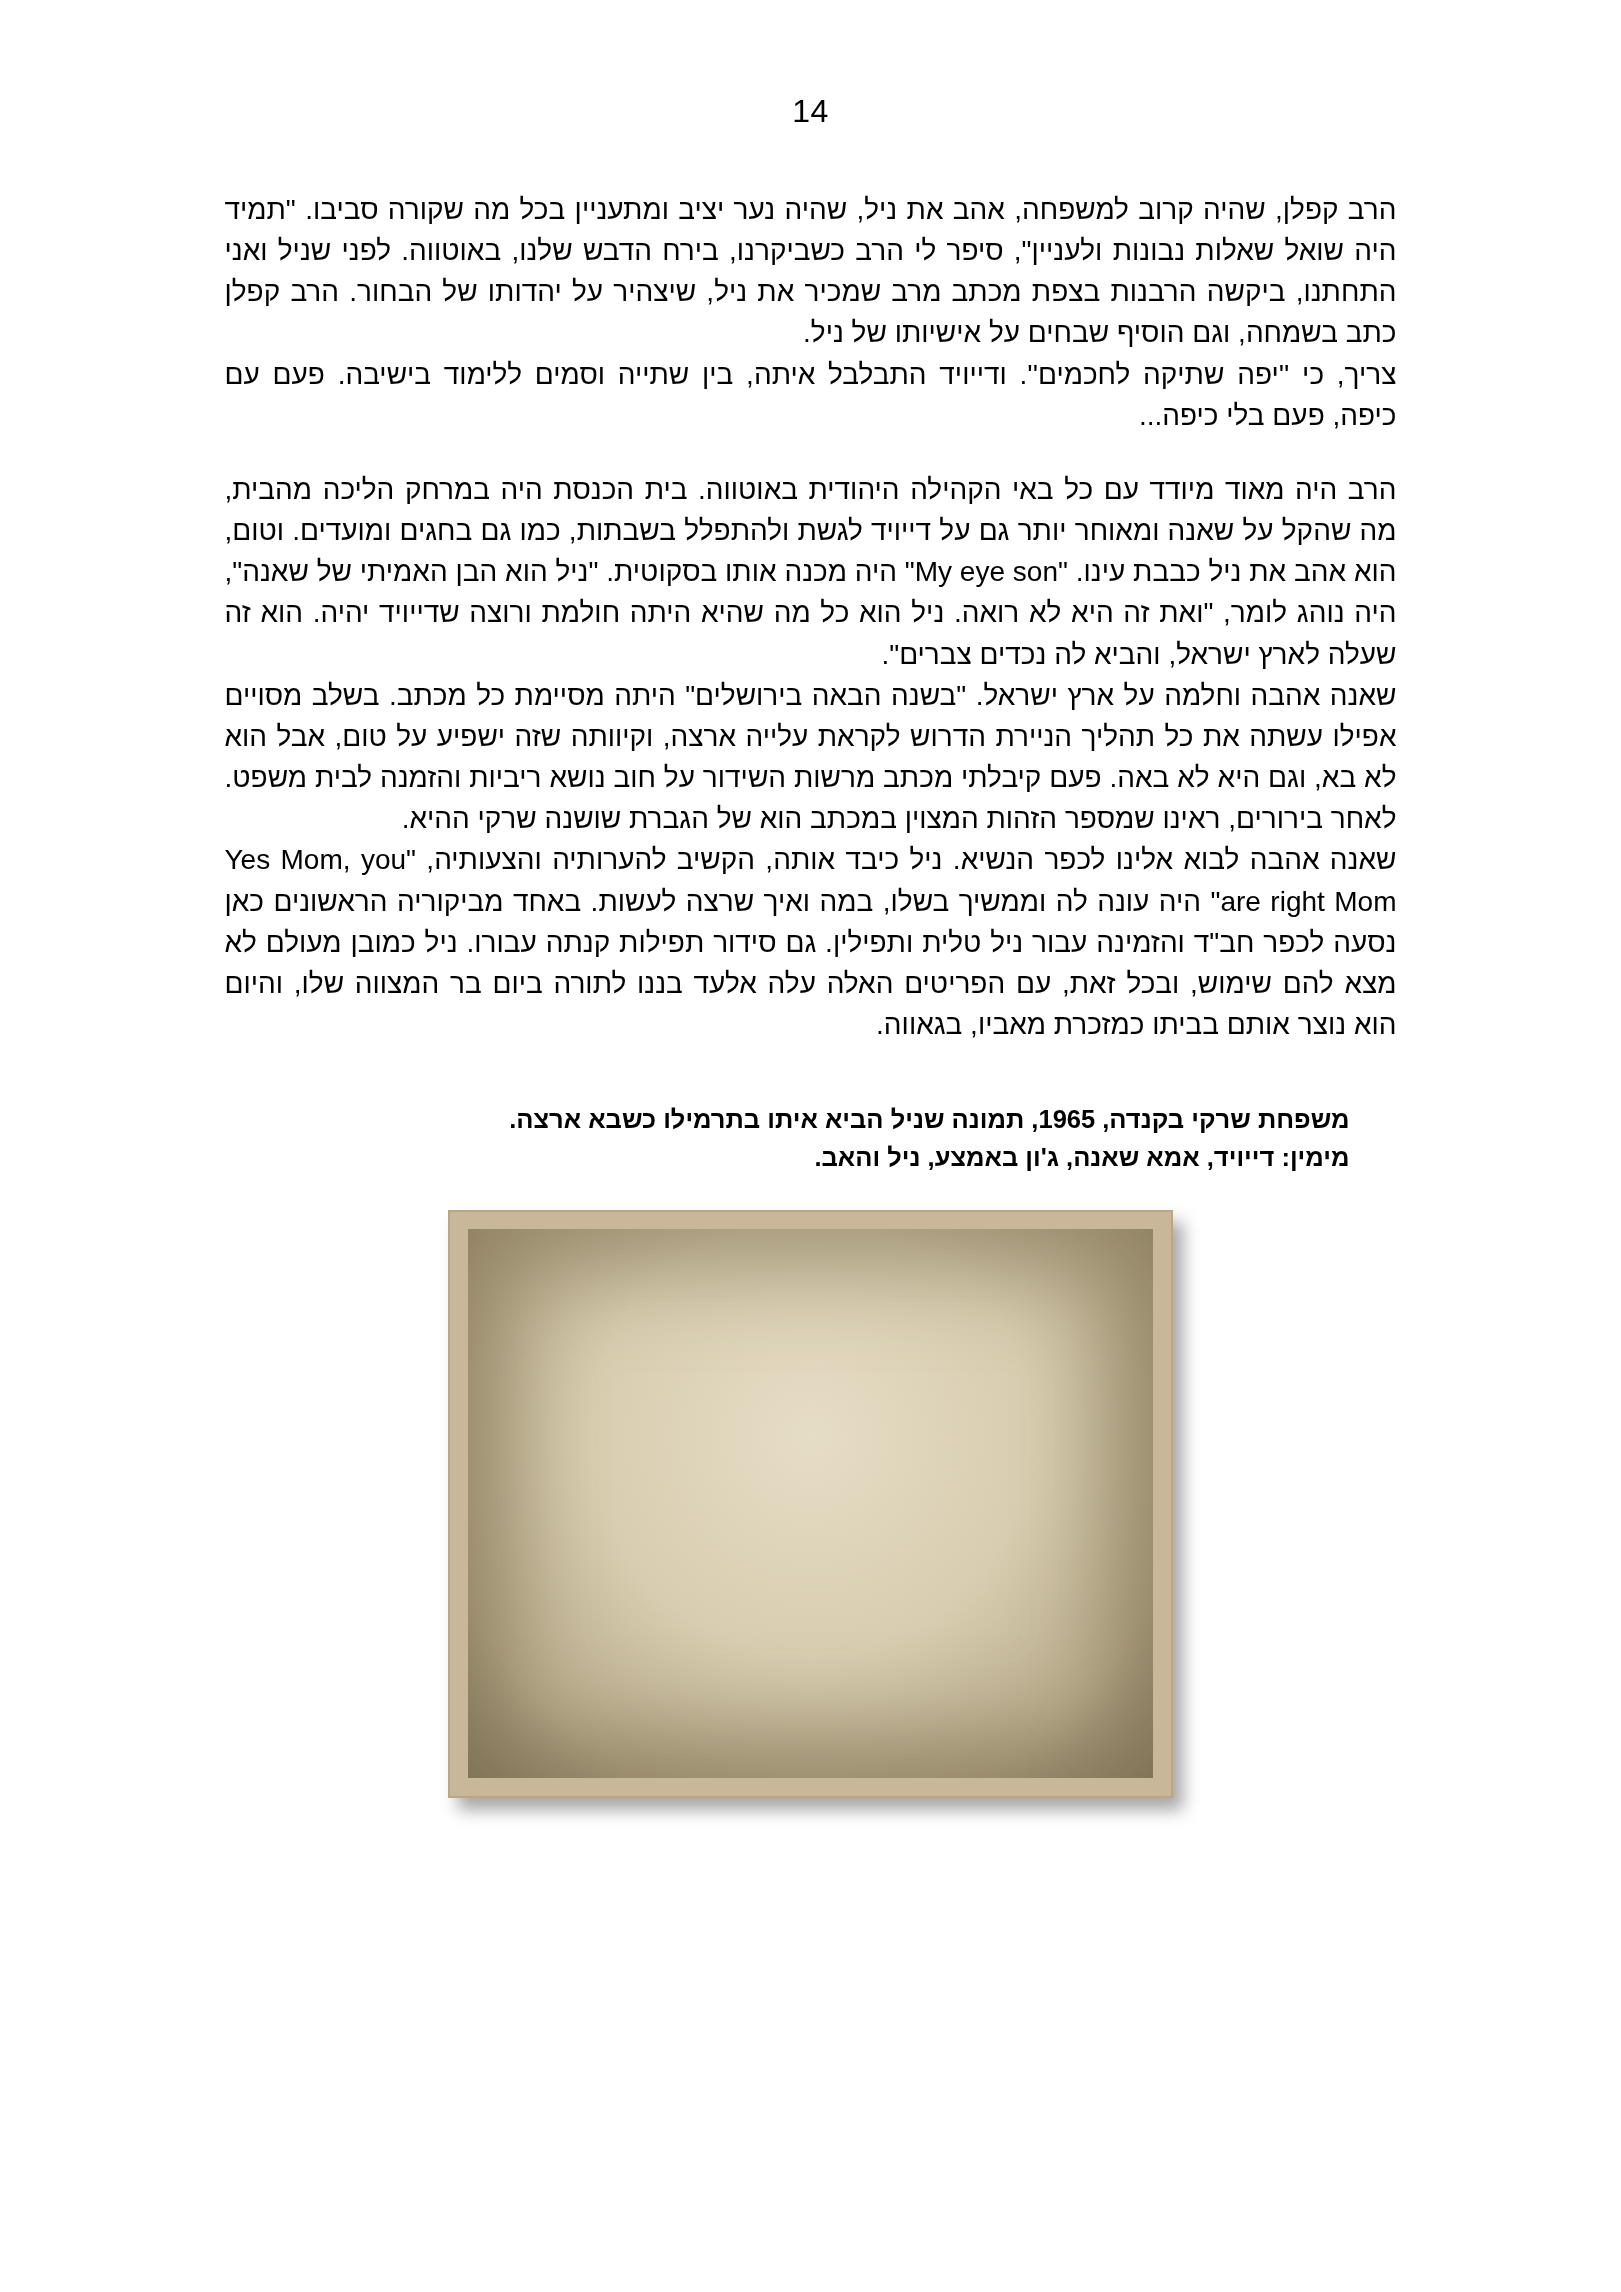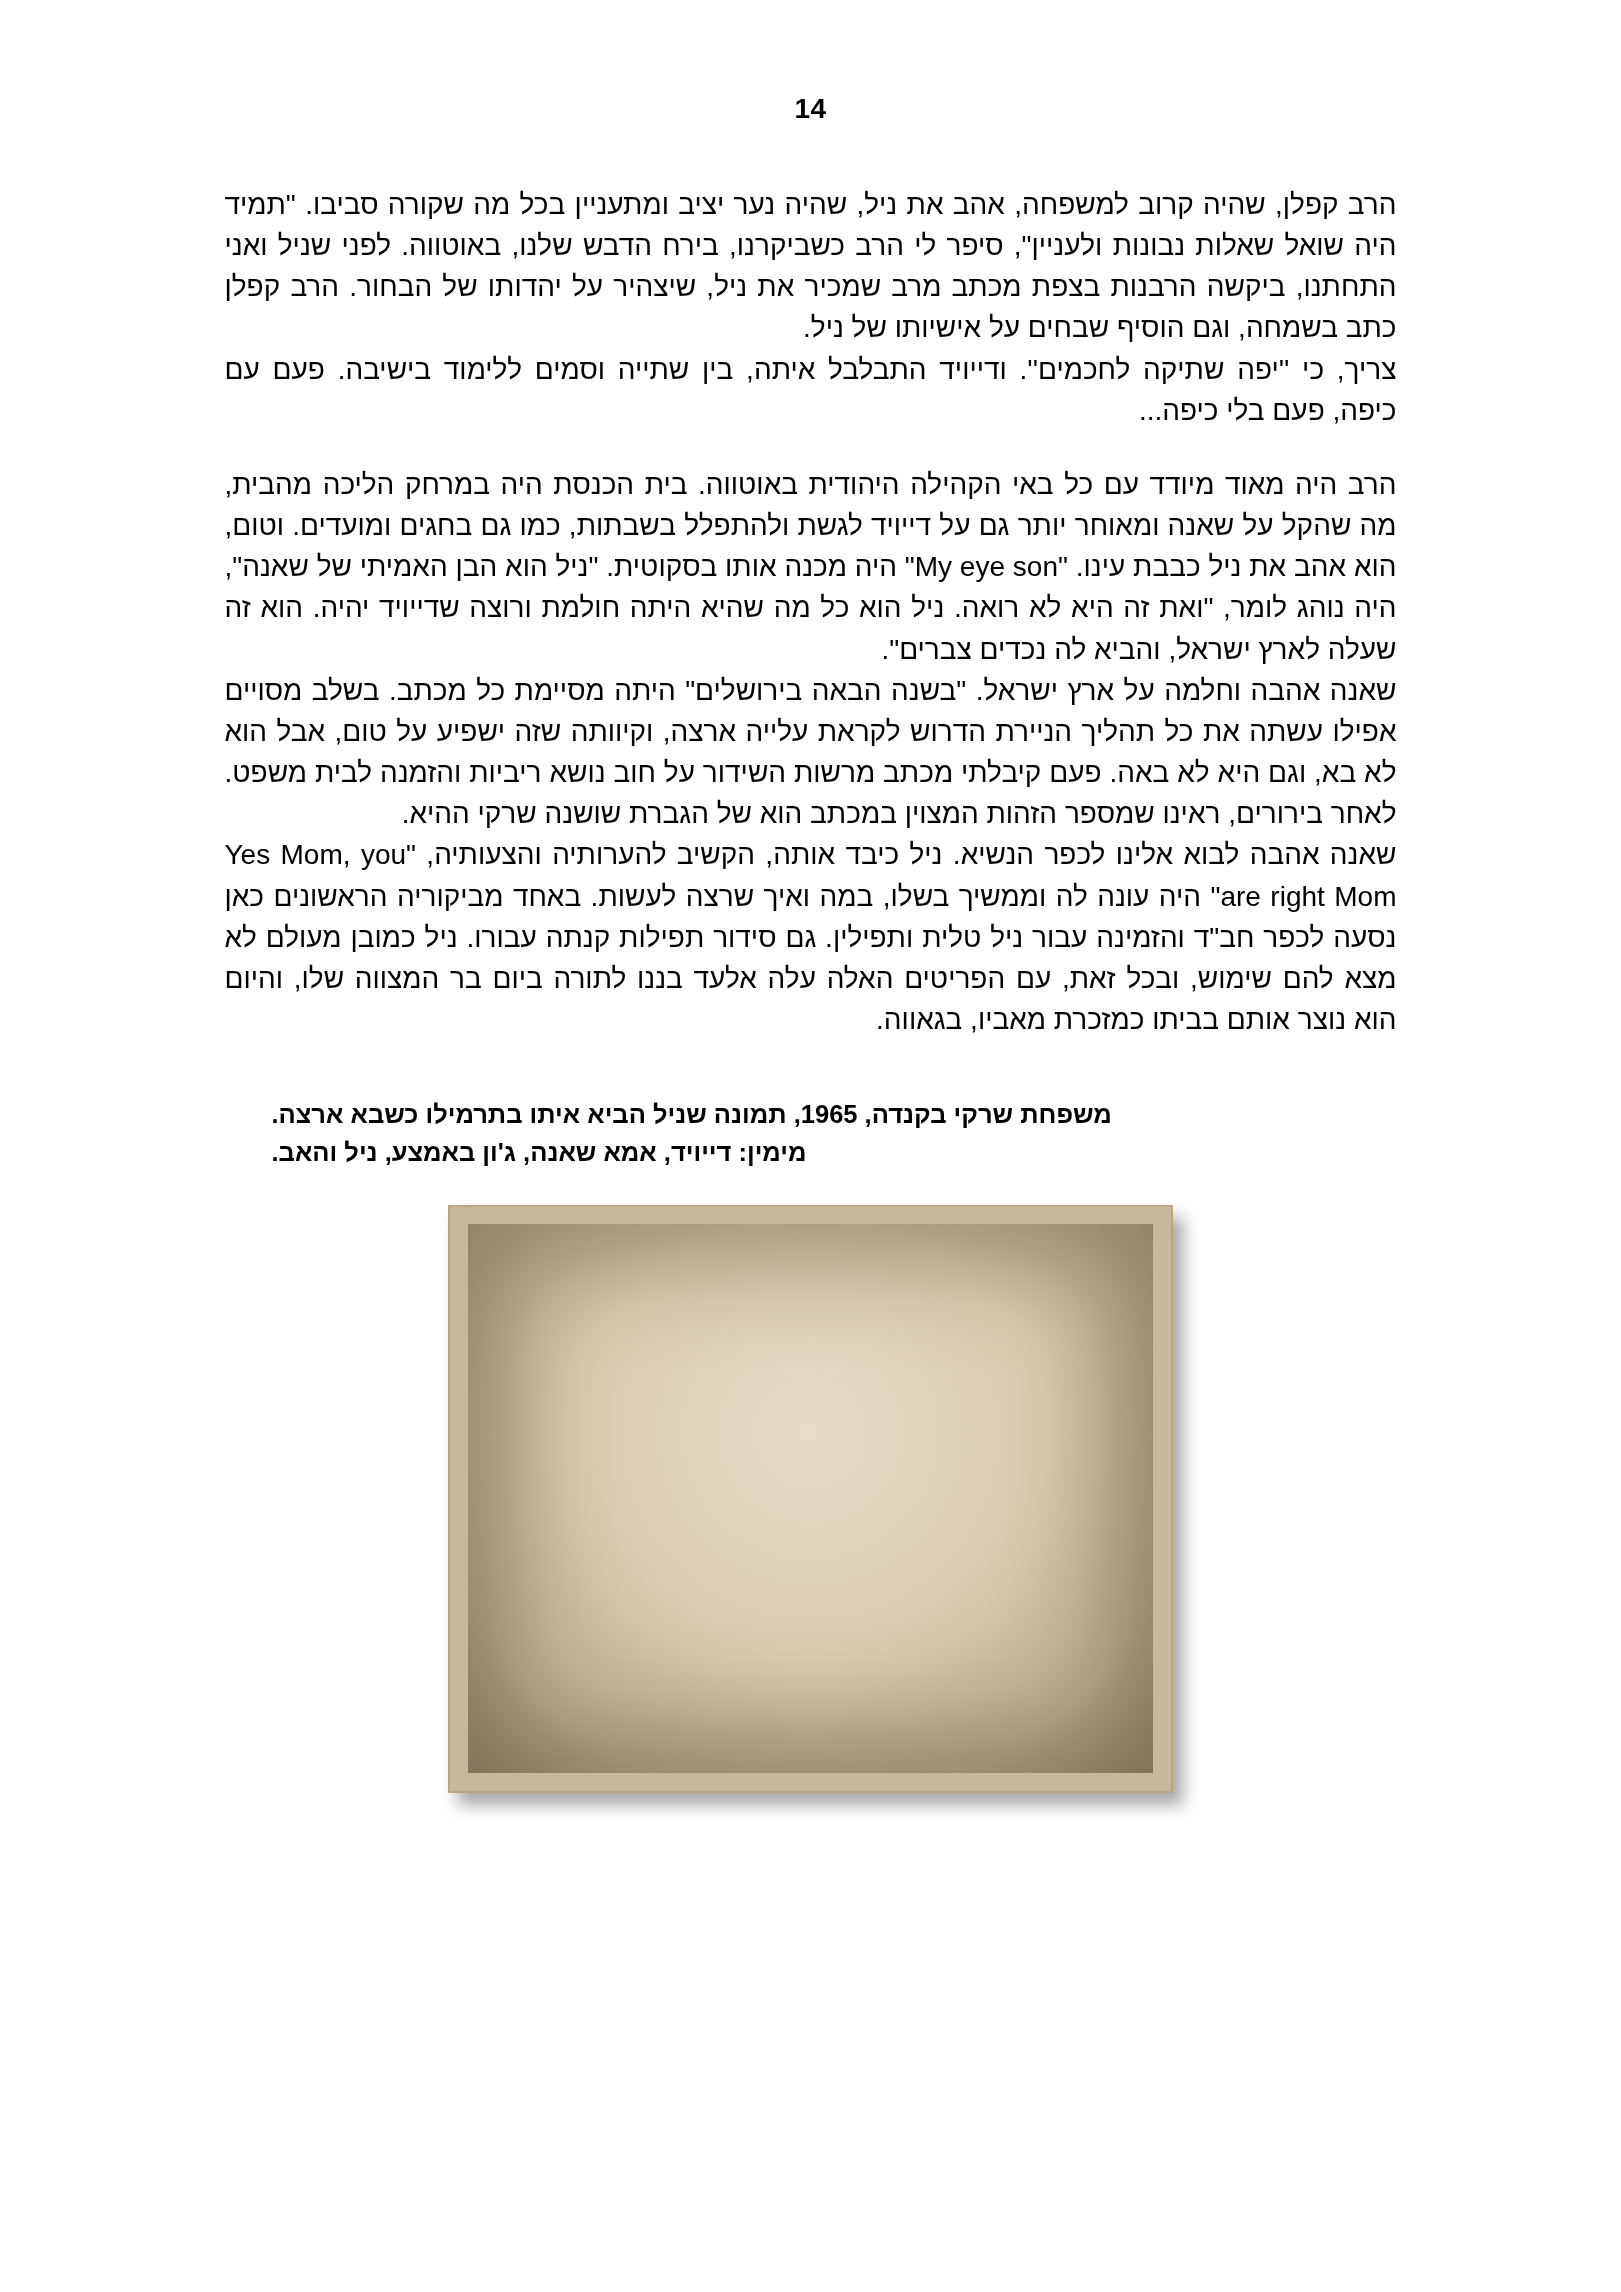"14" .page-number { font-size: 28px -> 32px; font-weight: bold -> none }
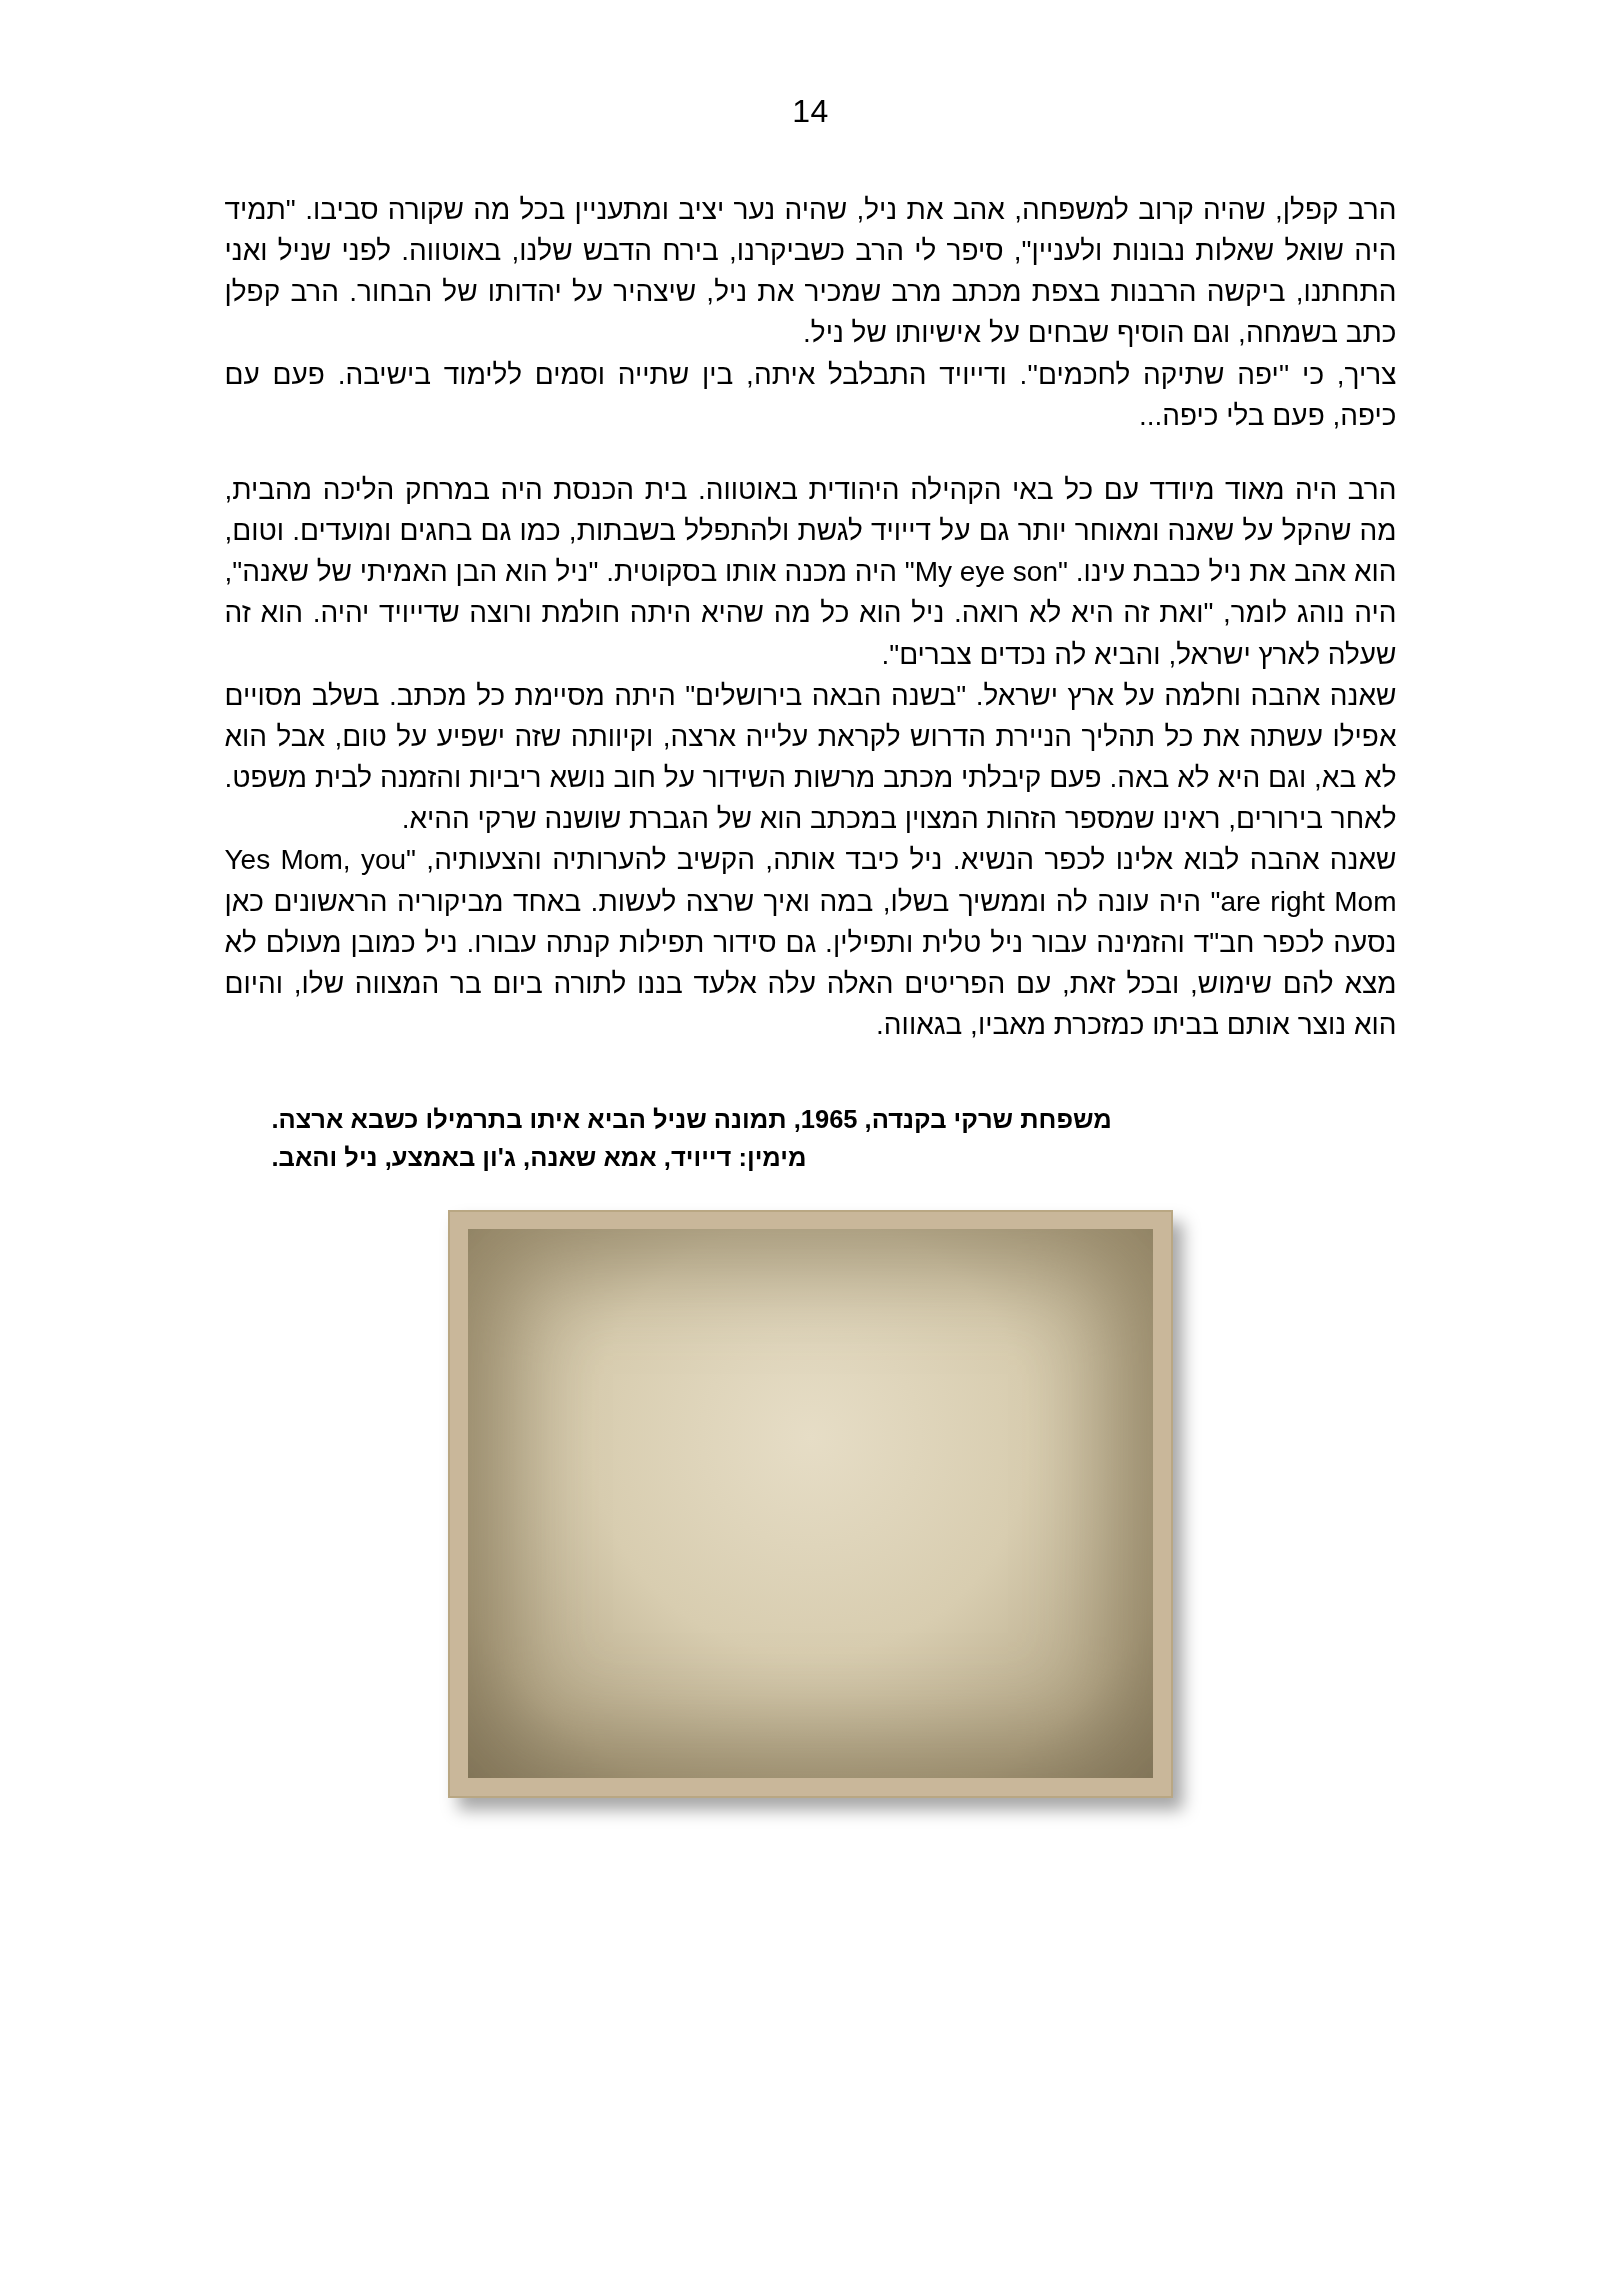"משפחת שרקי בקנדה, 1965, תמונה" .caption { text-align: left -> right }
